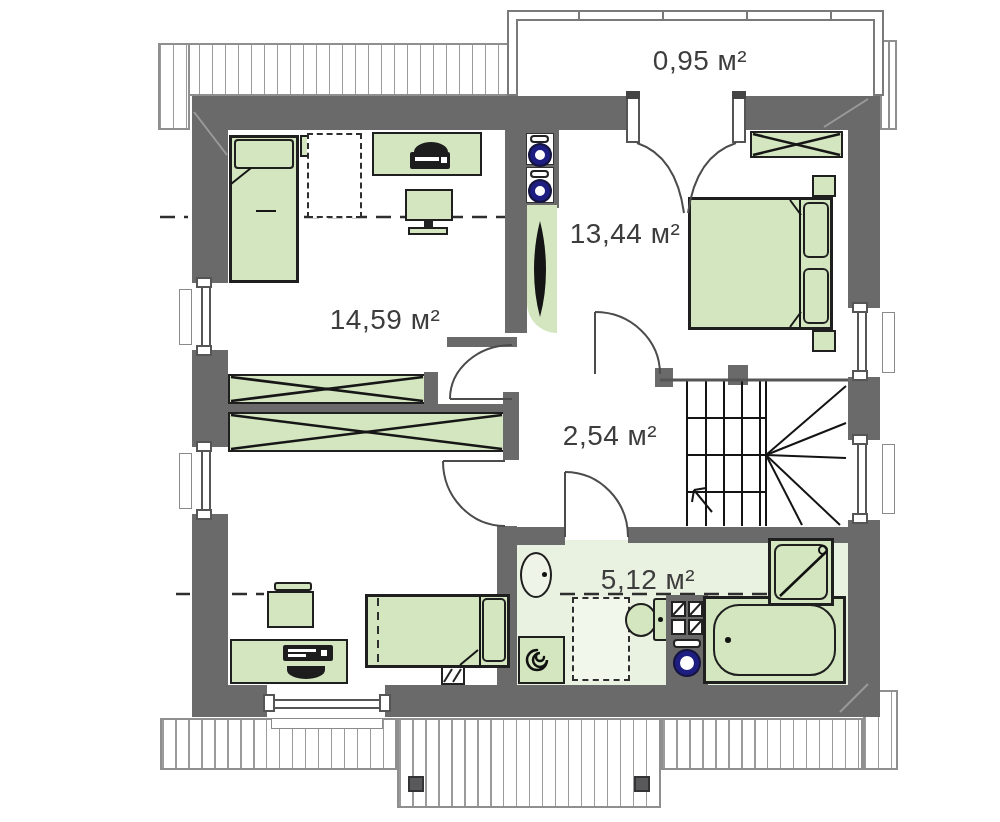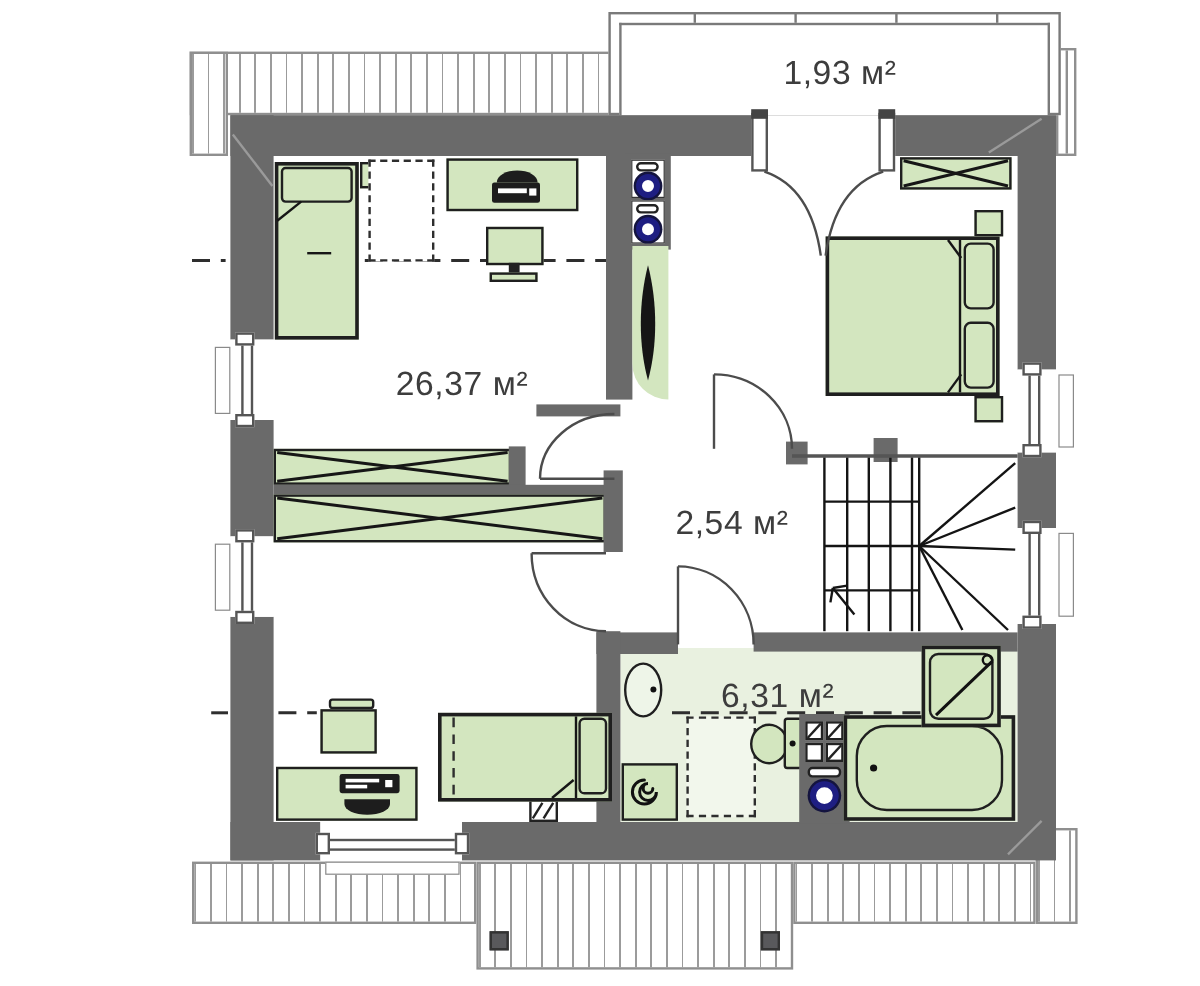"1,93 м²" div.label { text: 1,93 -> 0,95 }
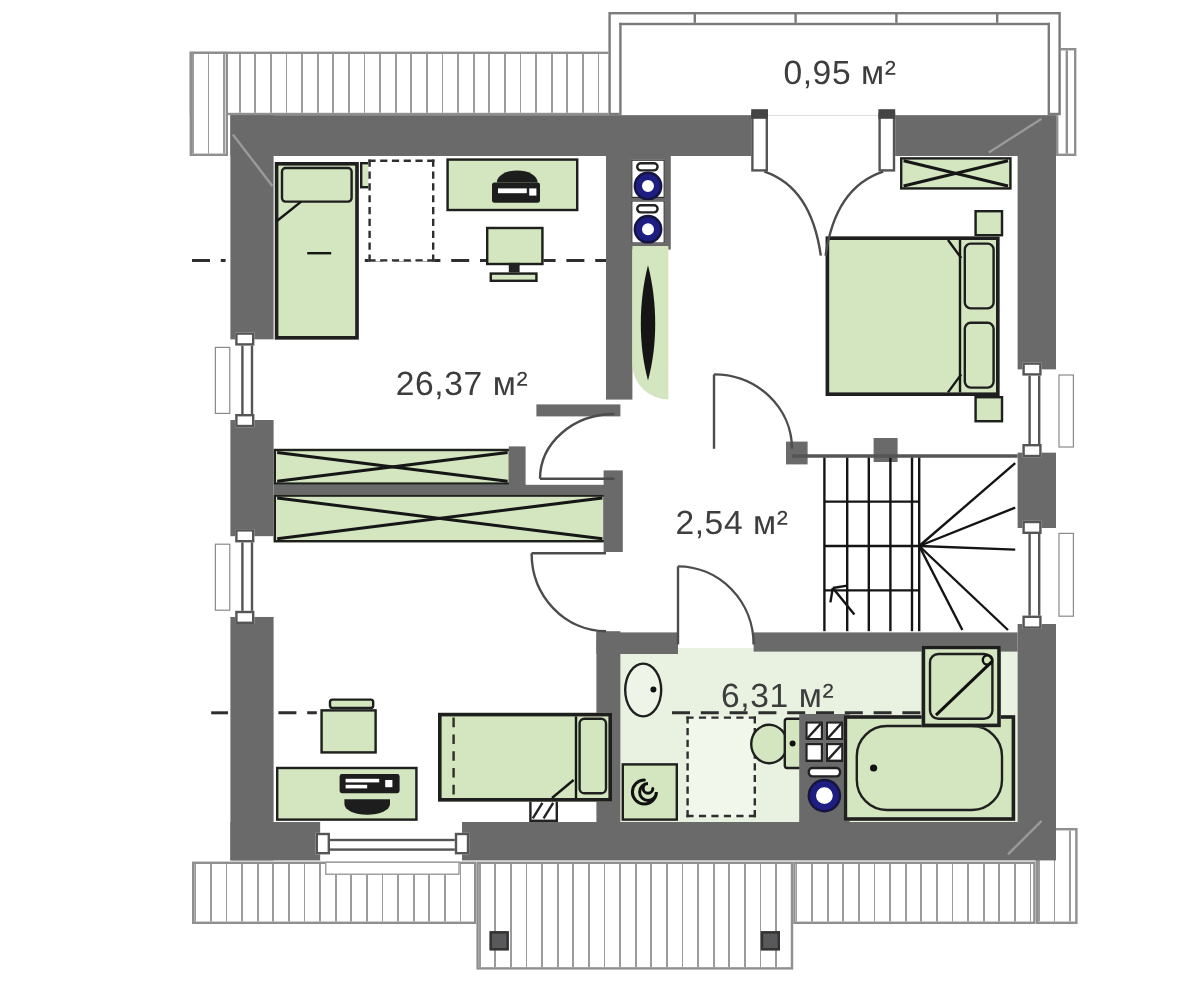"13,44 м²" div.label { html: none -> <div>13,44 м²</div> }
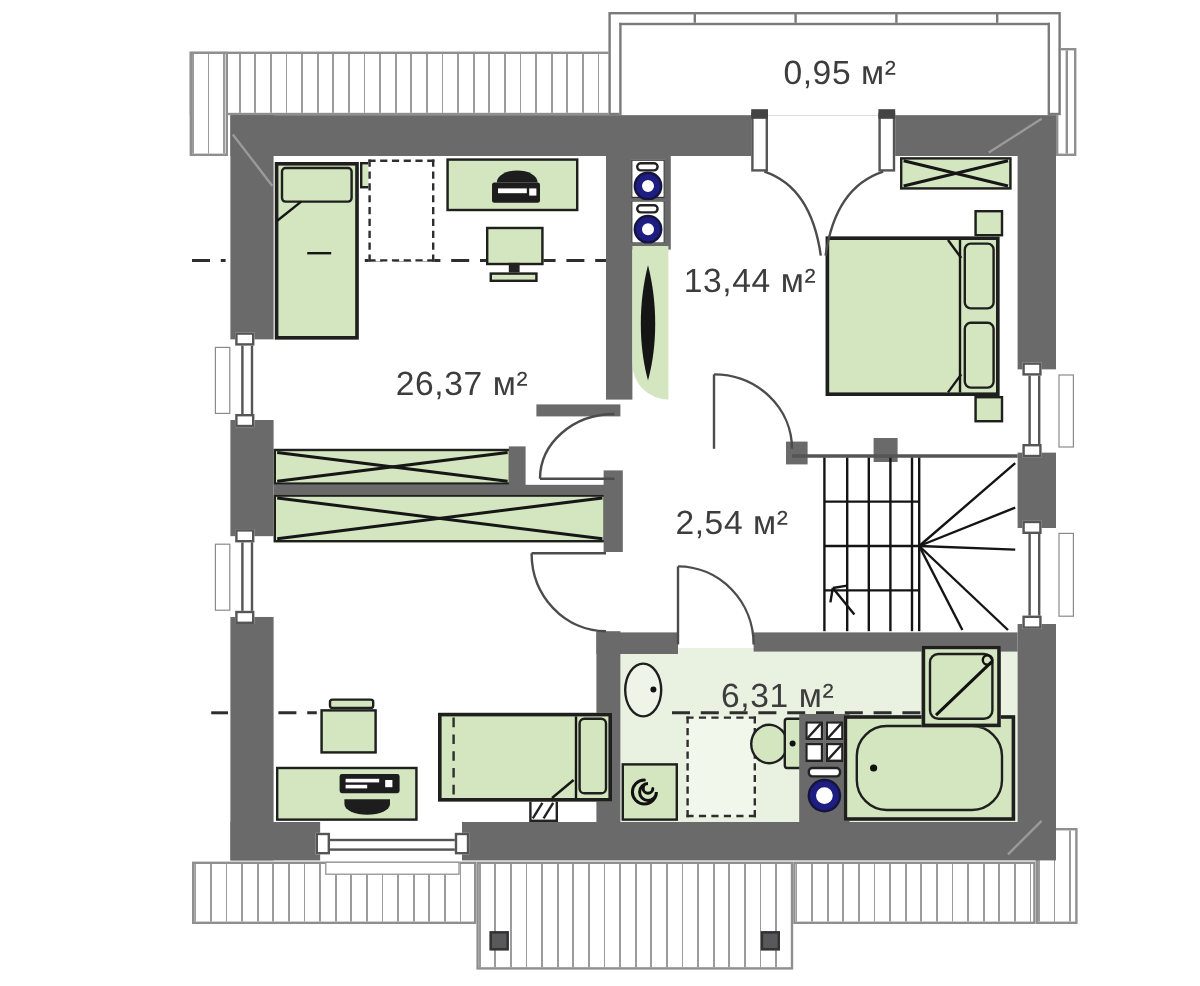"26,37 м²" div.label { text: 26,37 -> 14,59 }
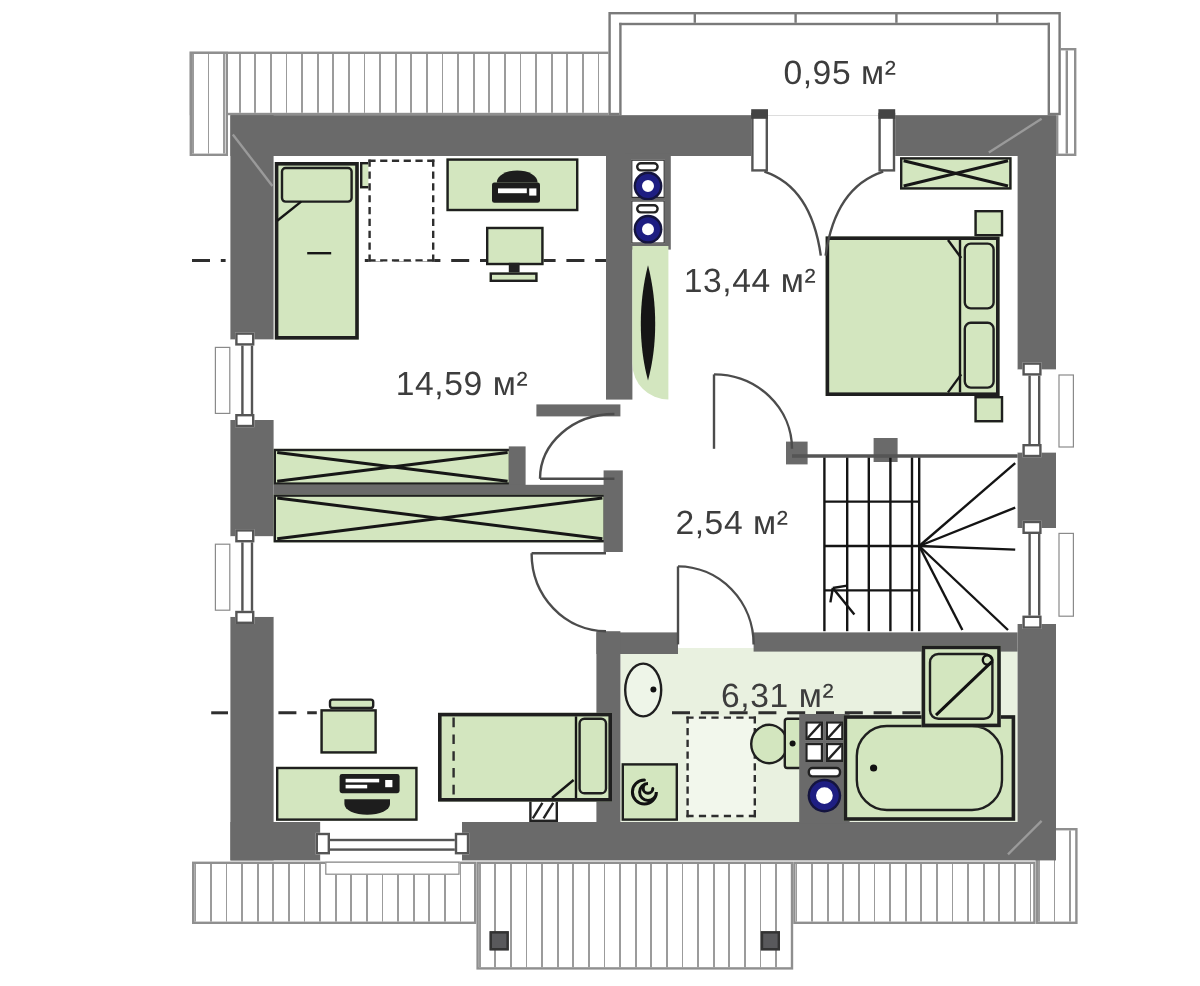"6,31 м²" div.label { text: 6,31 -> 5,12 }
